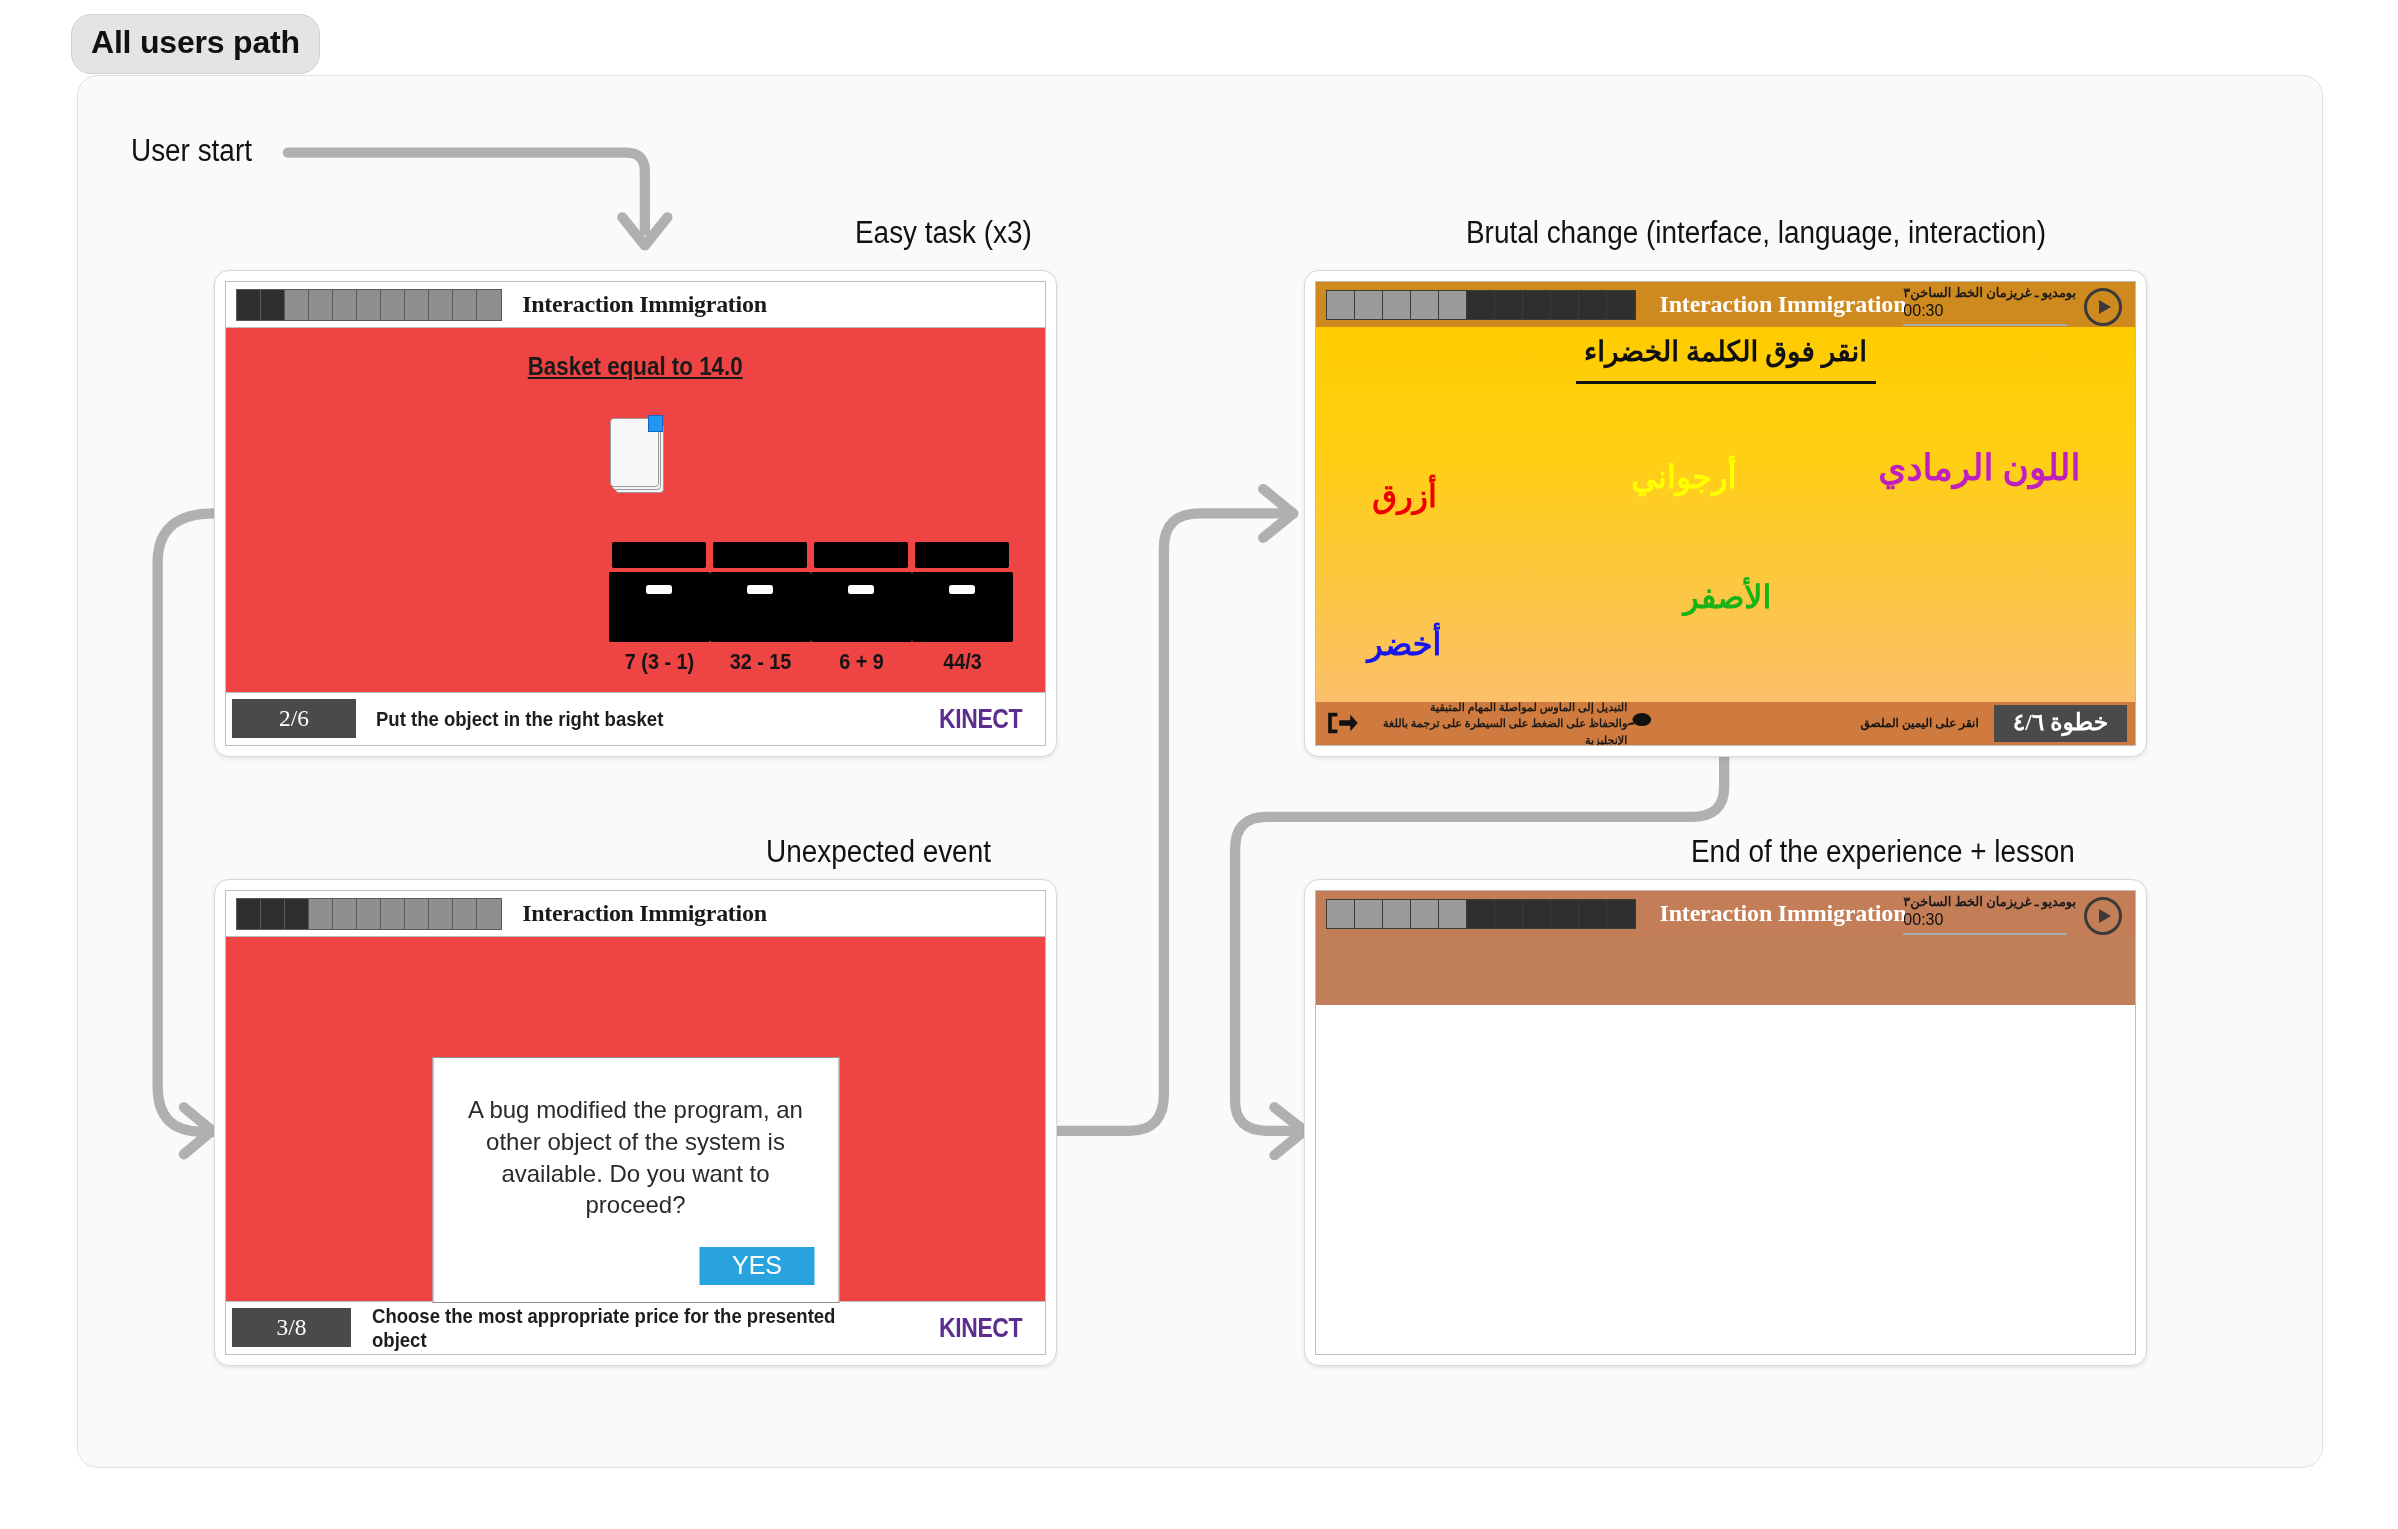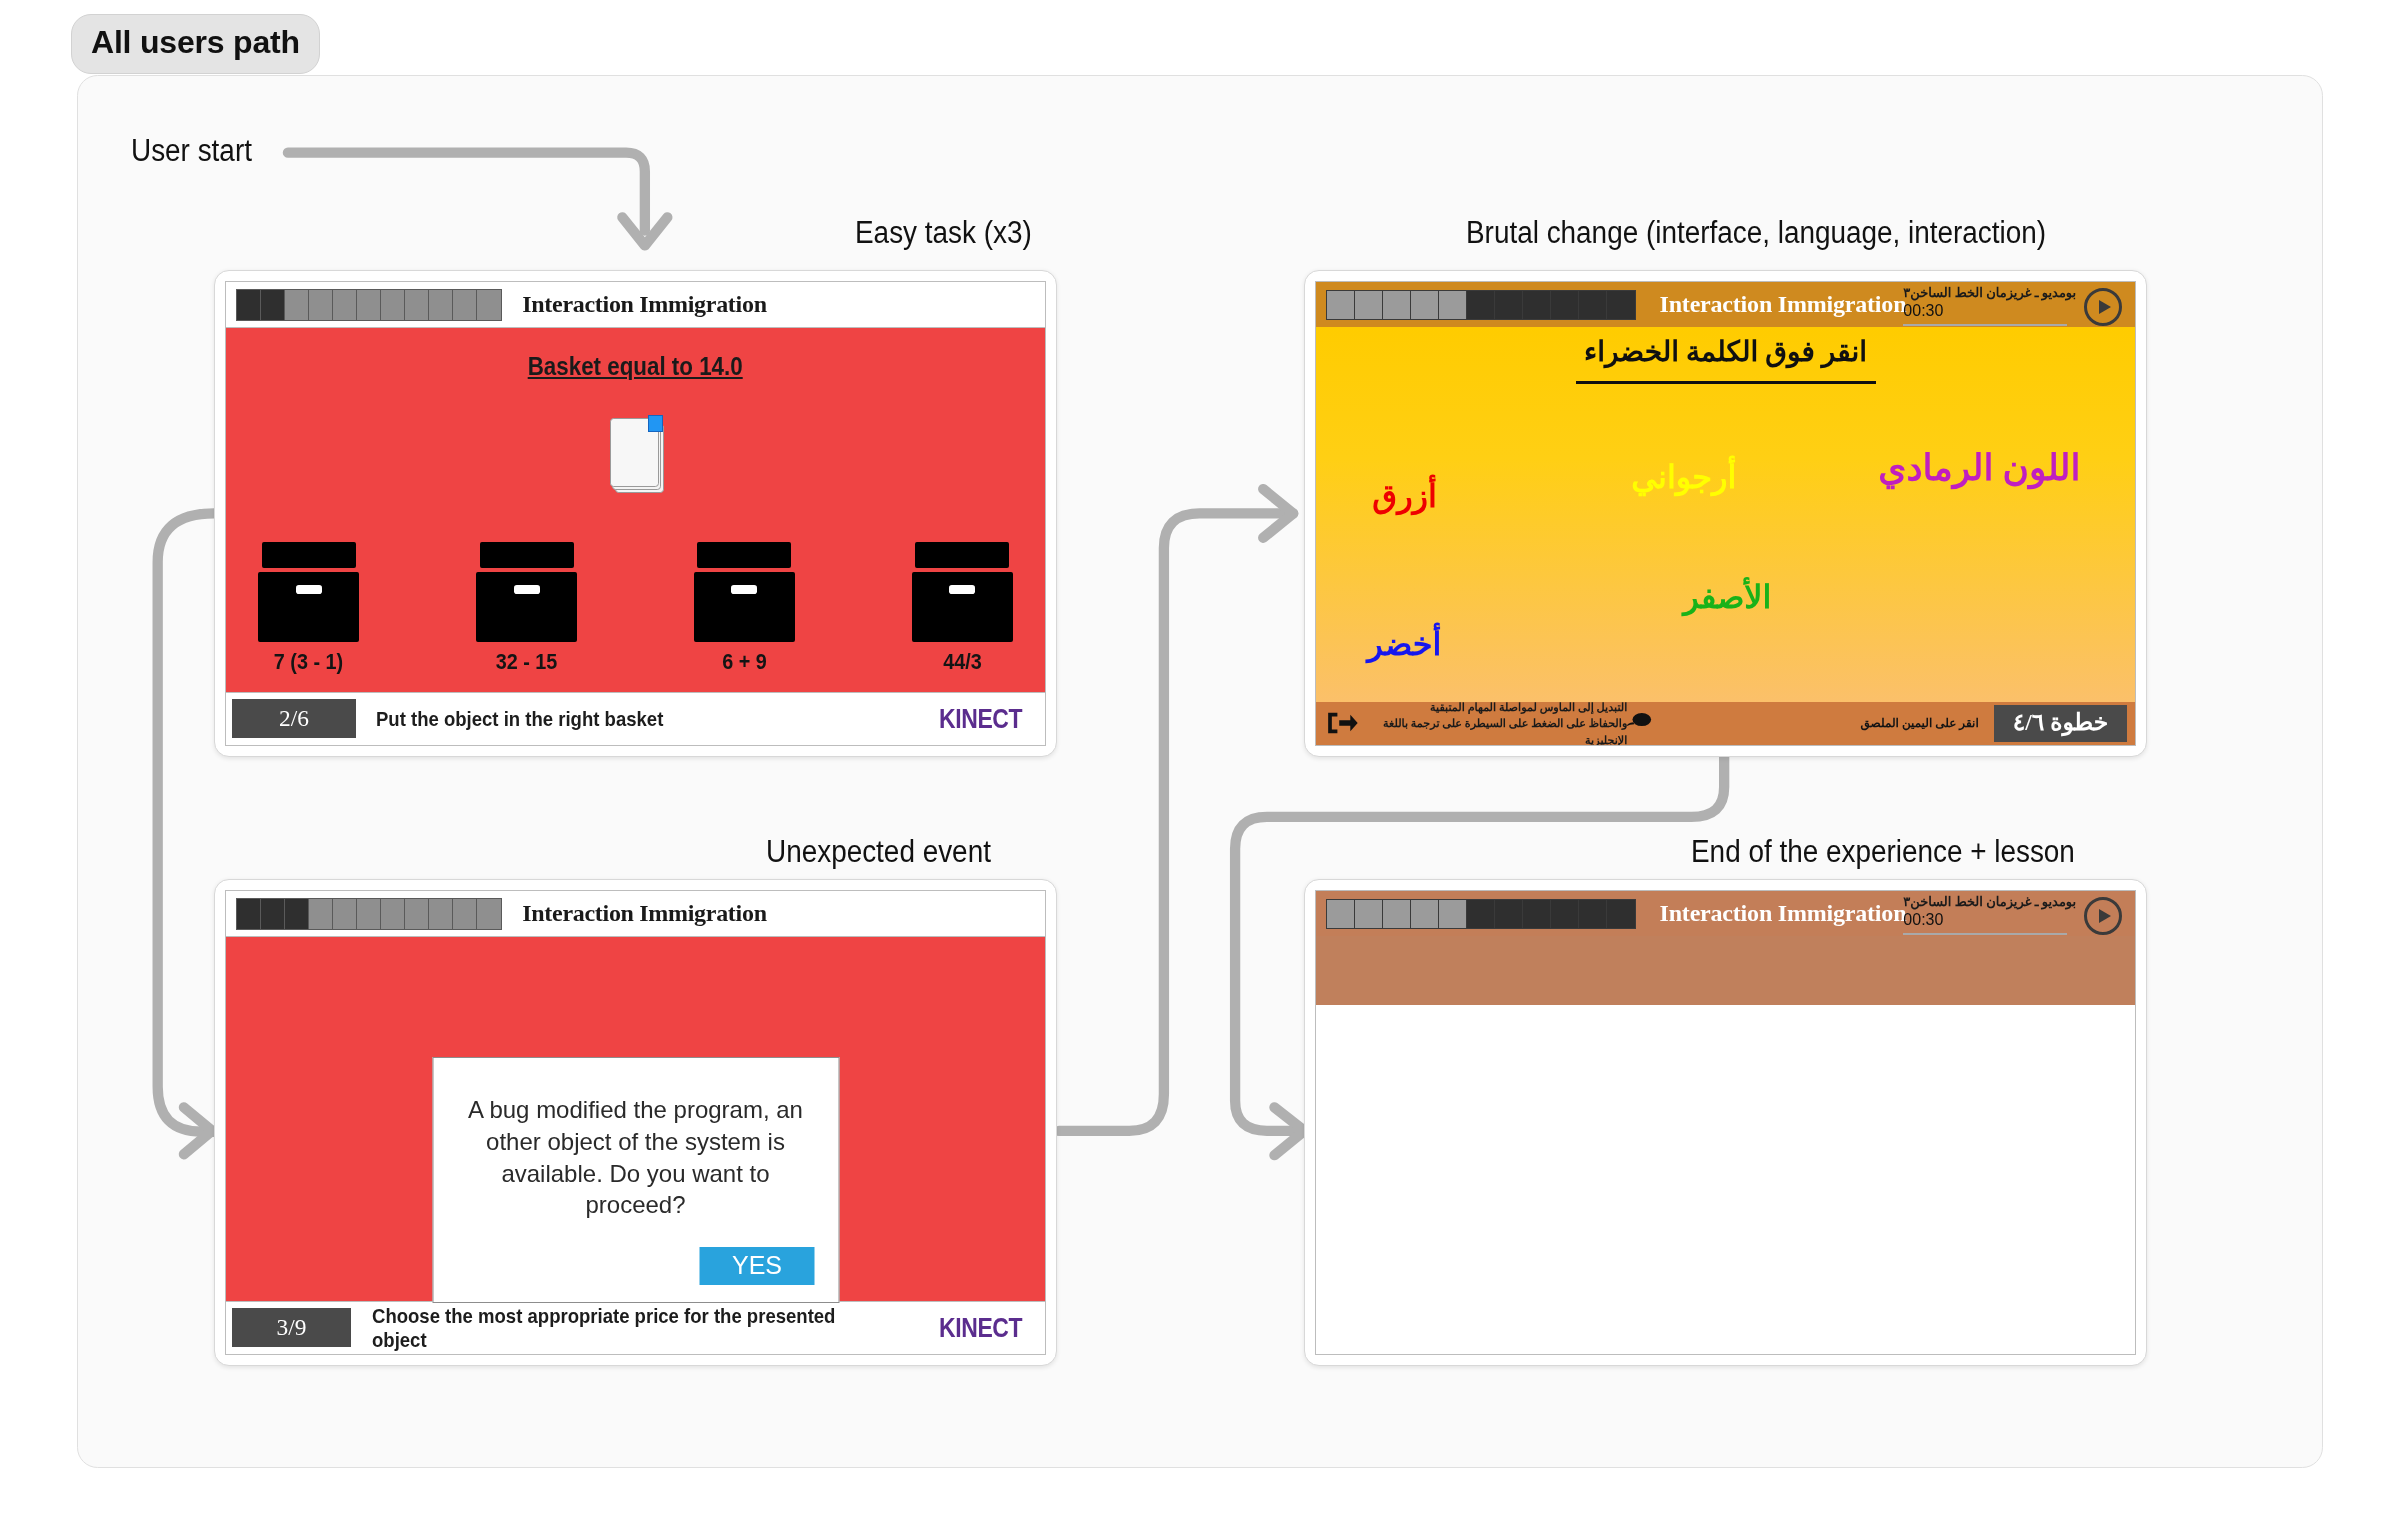"7 (3 - 1)" .baskets { justify-content: space-between -> flex-end }
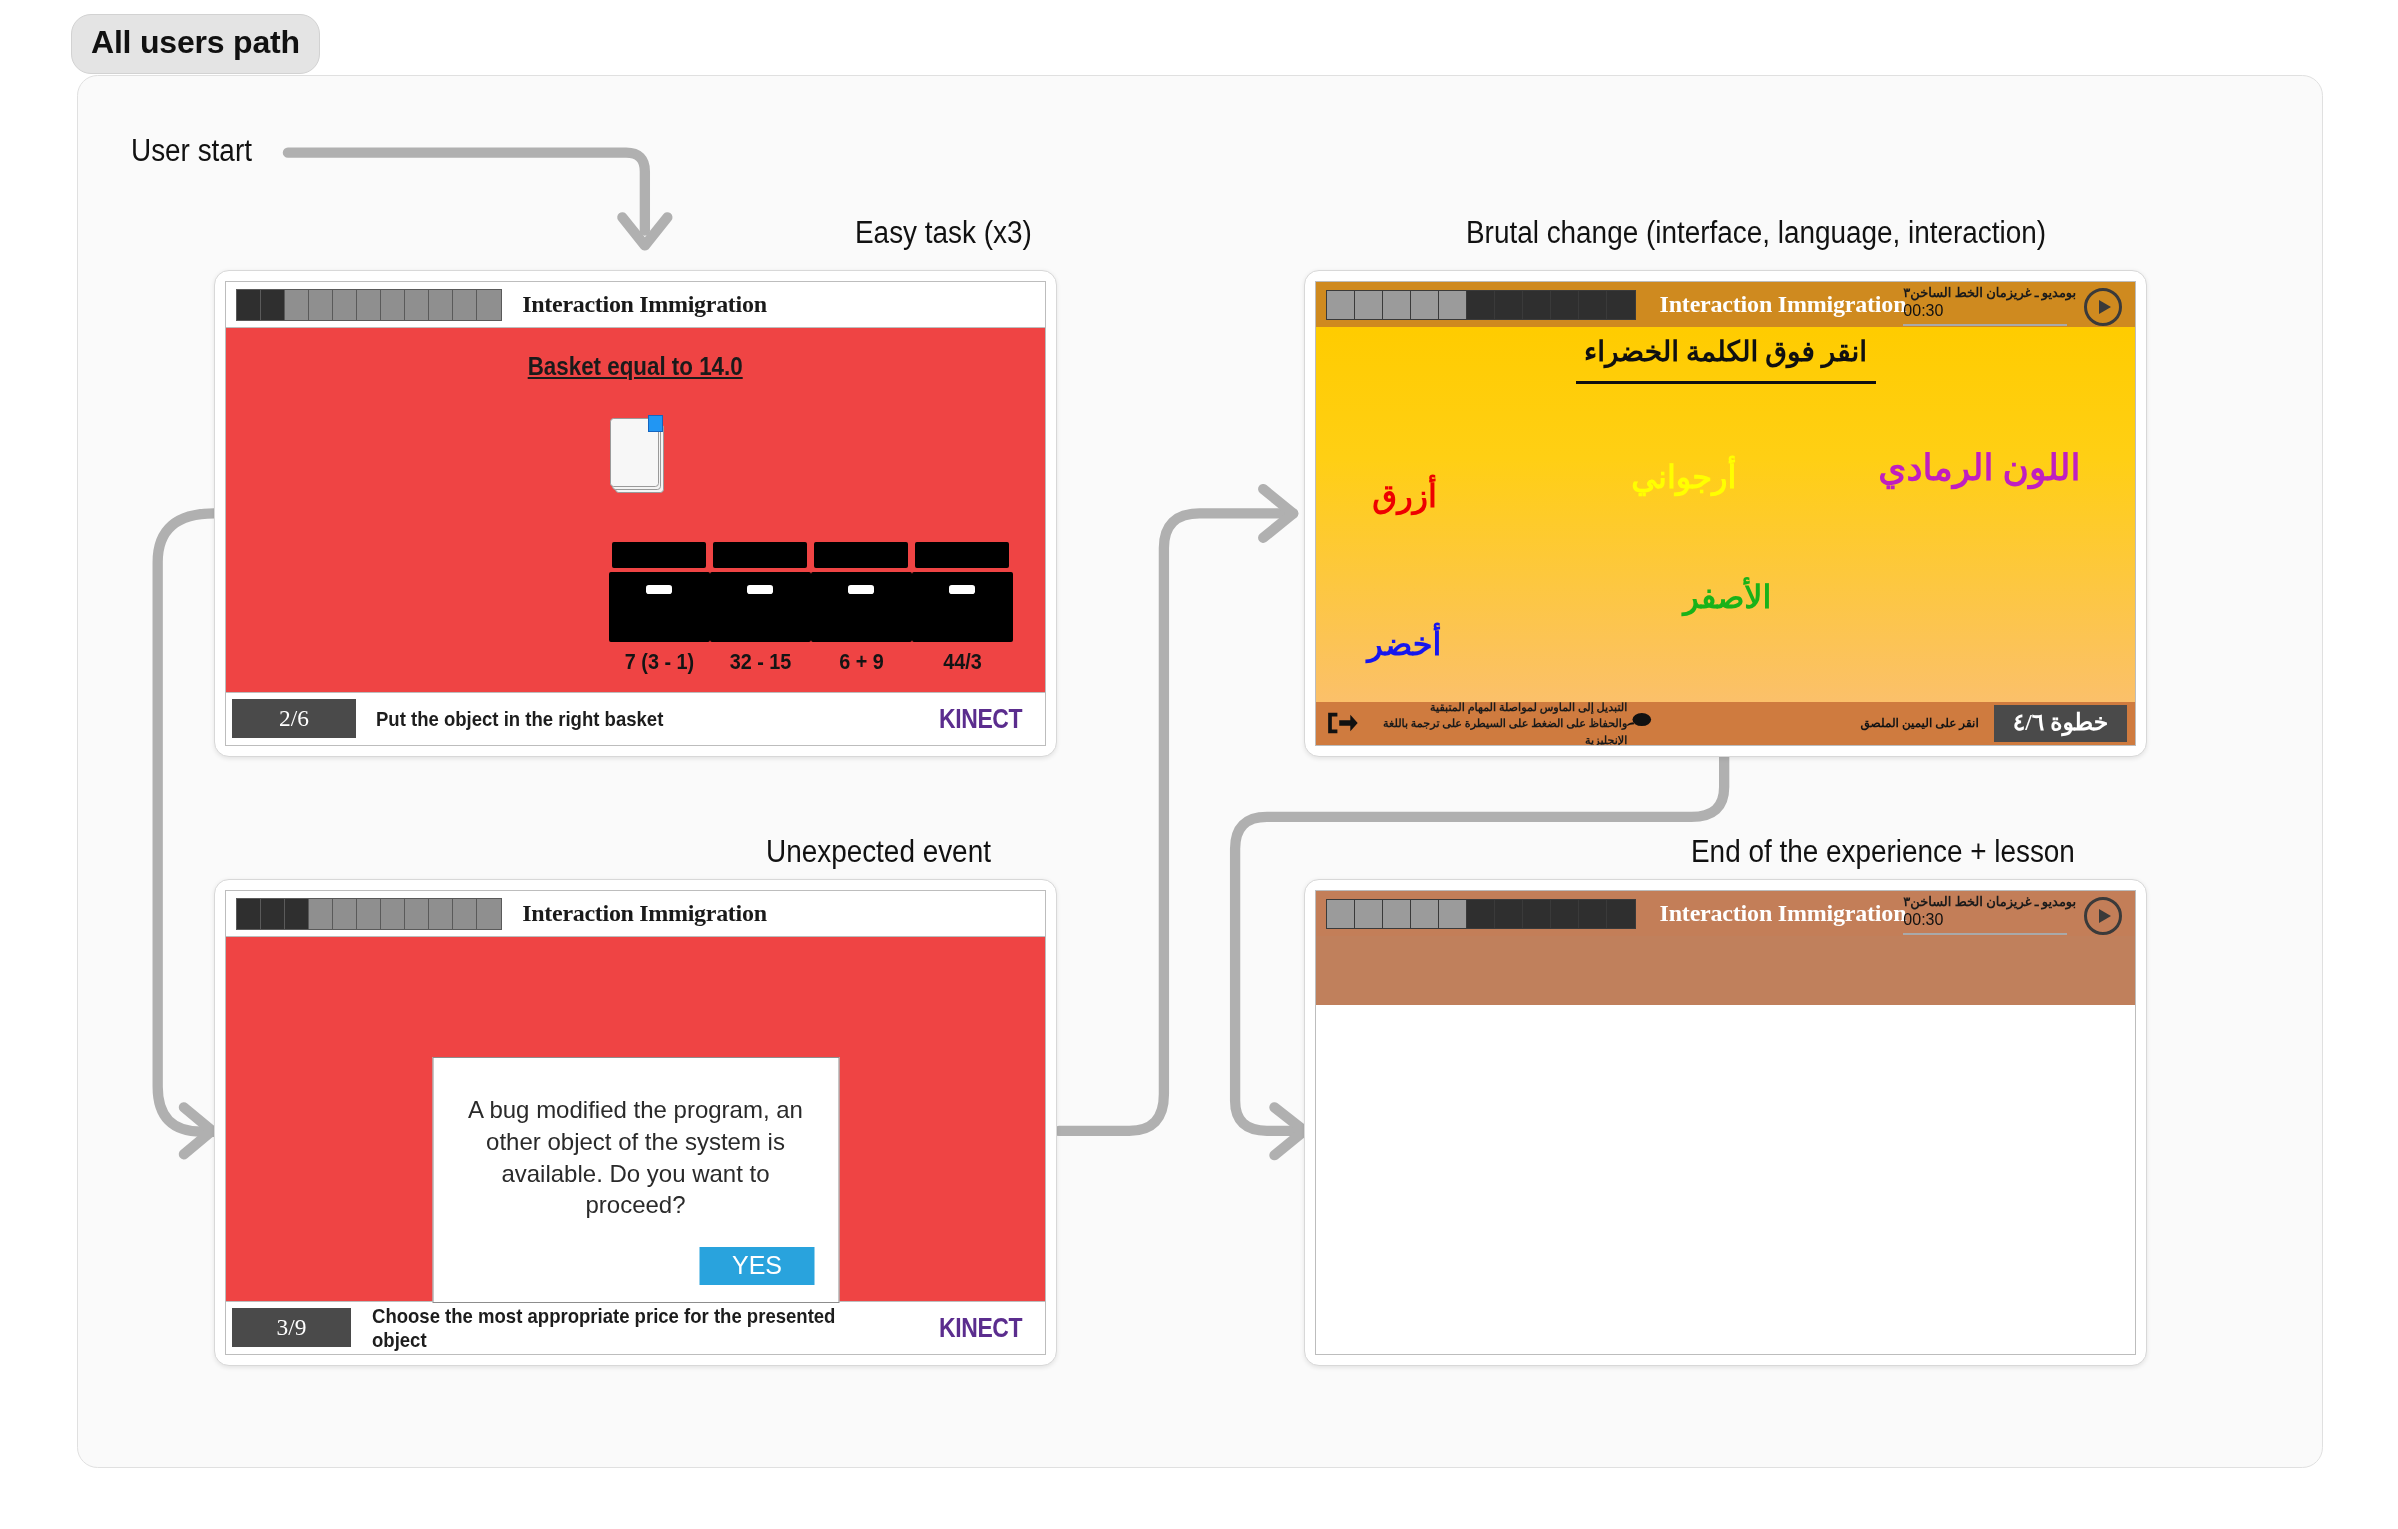"3/9" div.k-step { text: 3/9 -> 3/8 }
